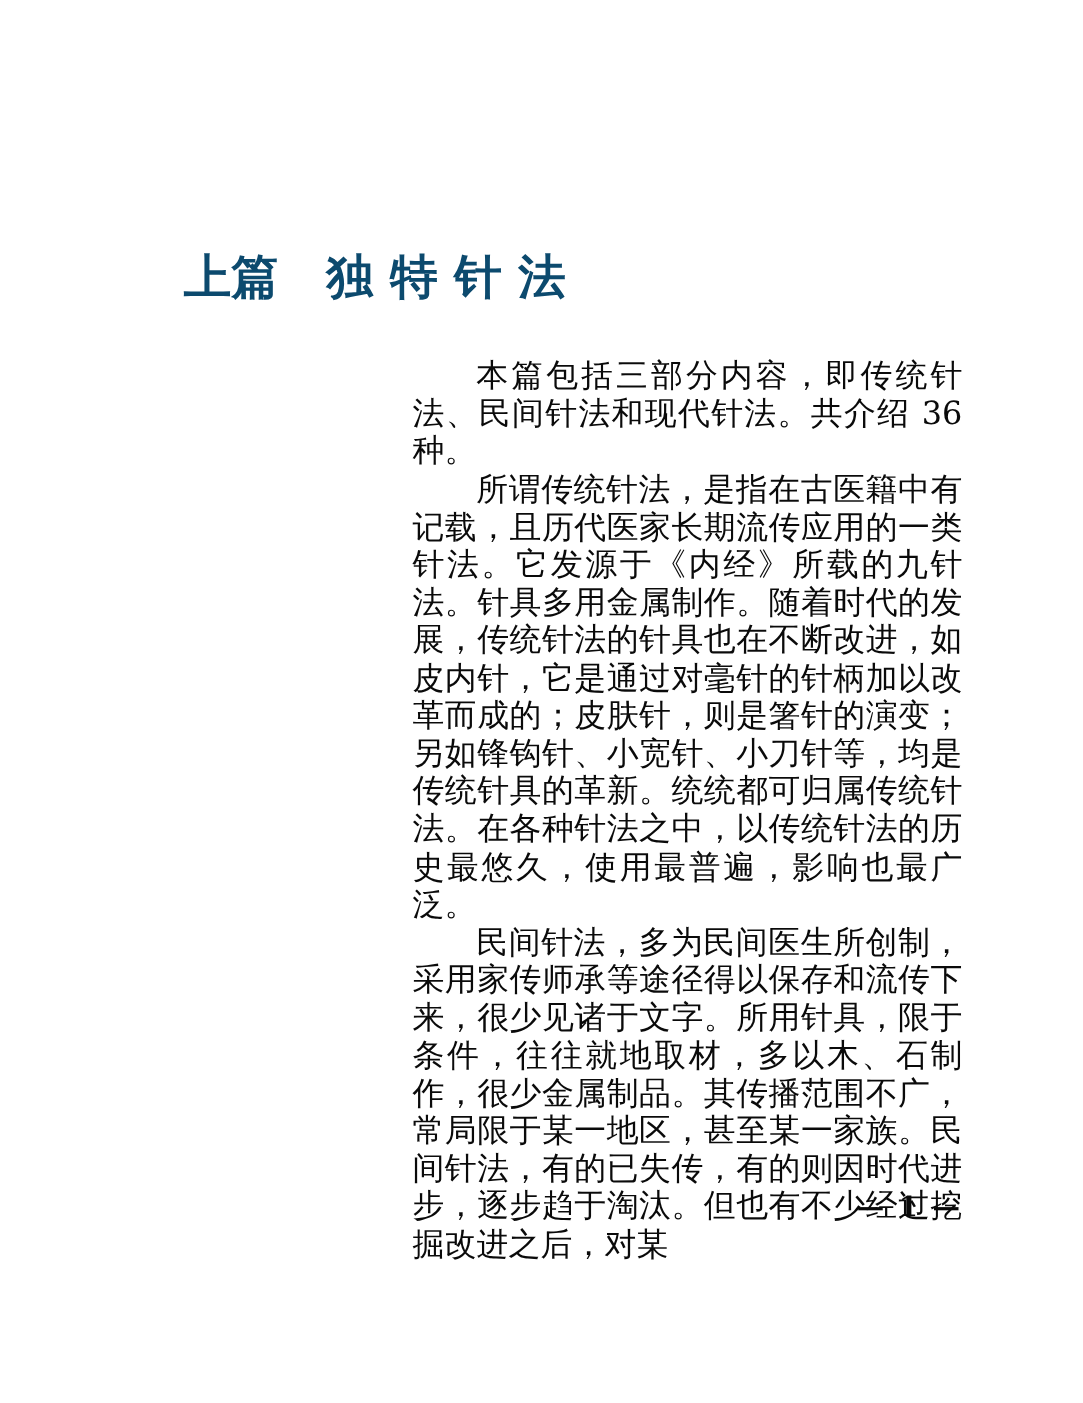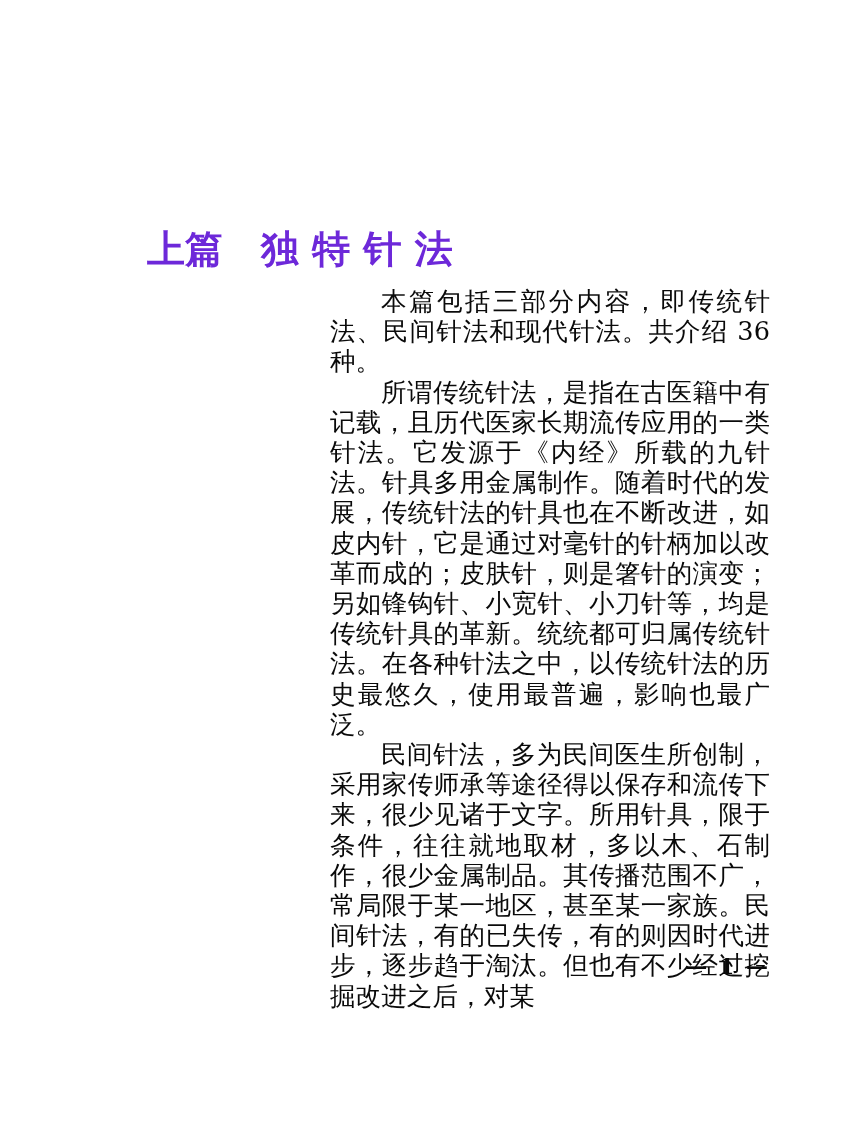"上篇 独 特 针 法" .chapter-title { color: #6d28d9 -> #0c4a6e; top: 200px -> 172px }
